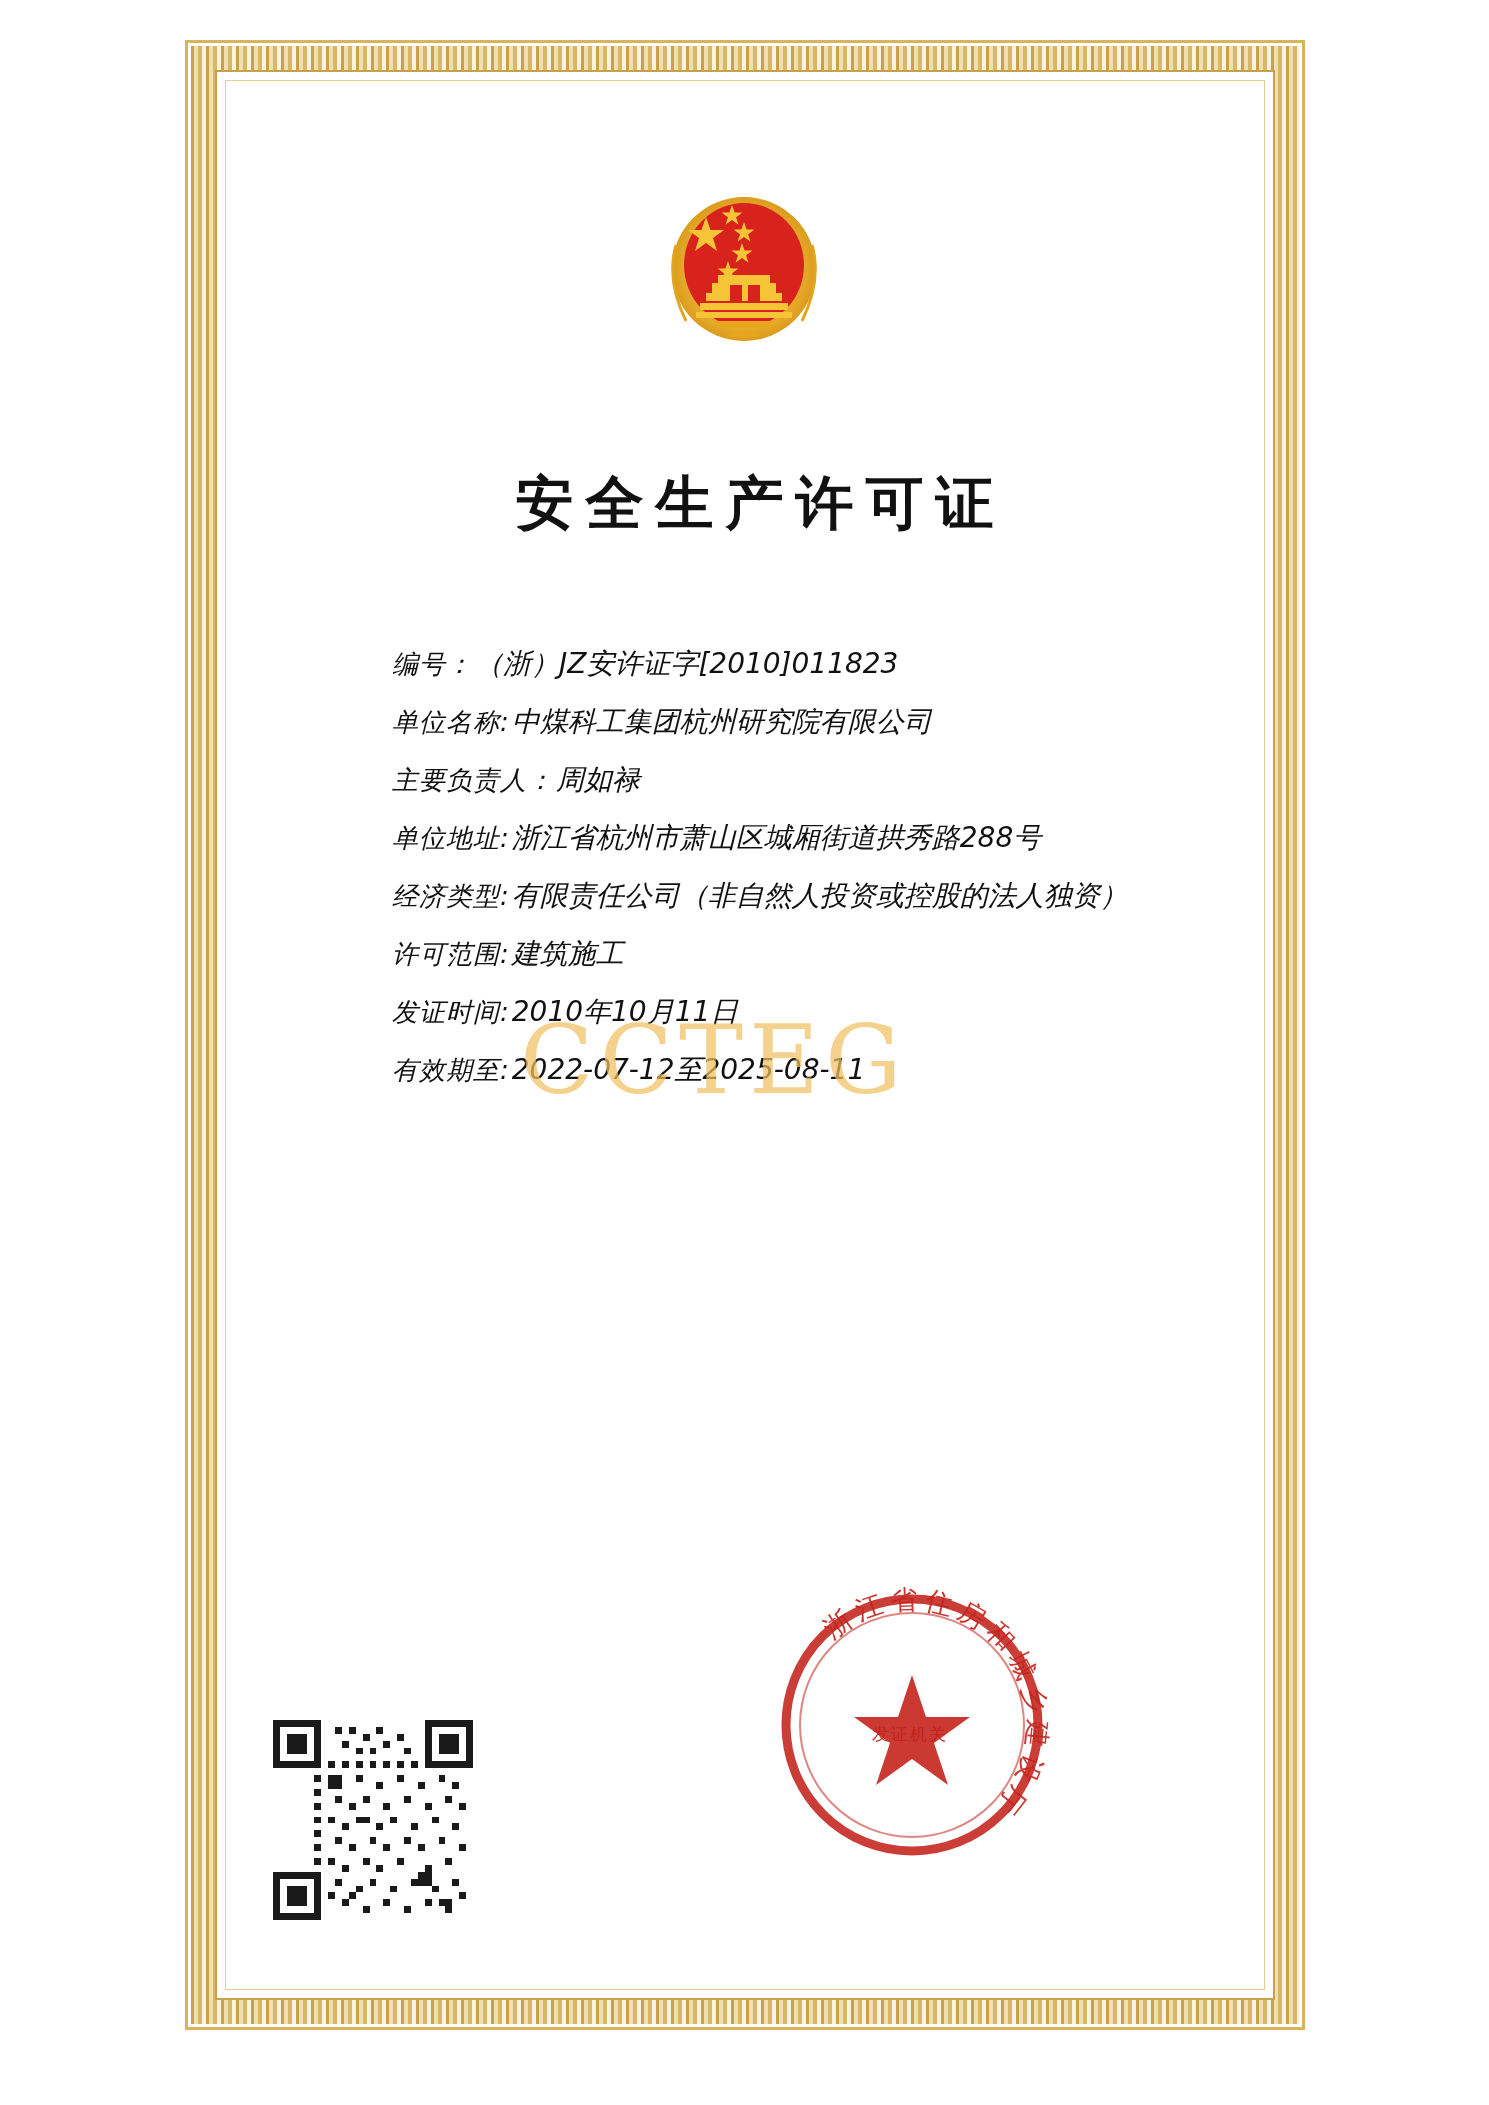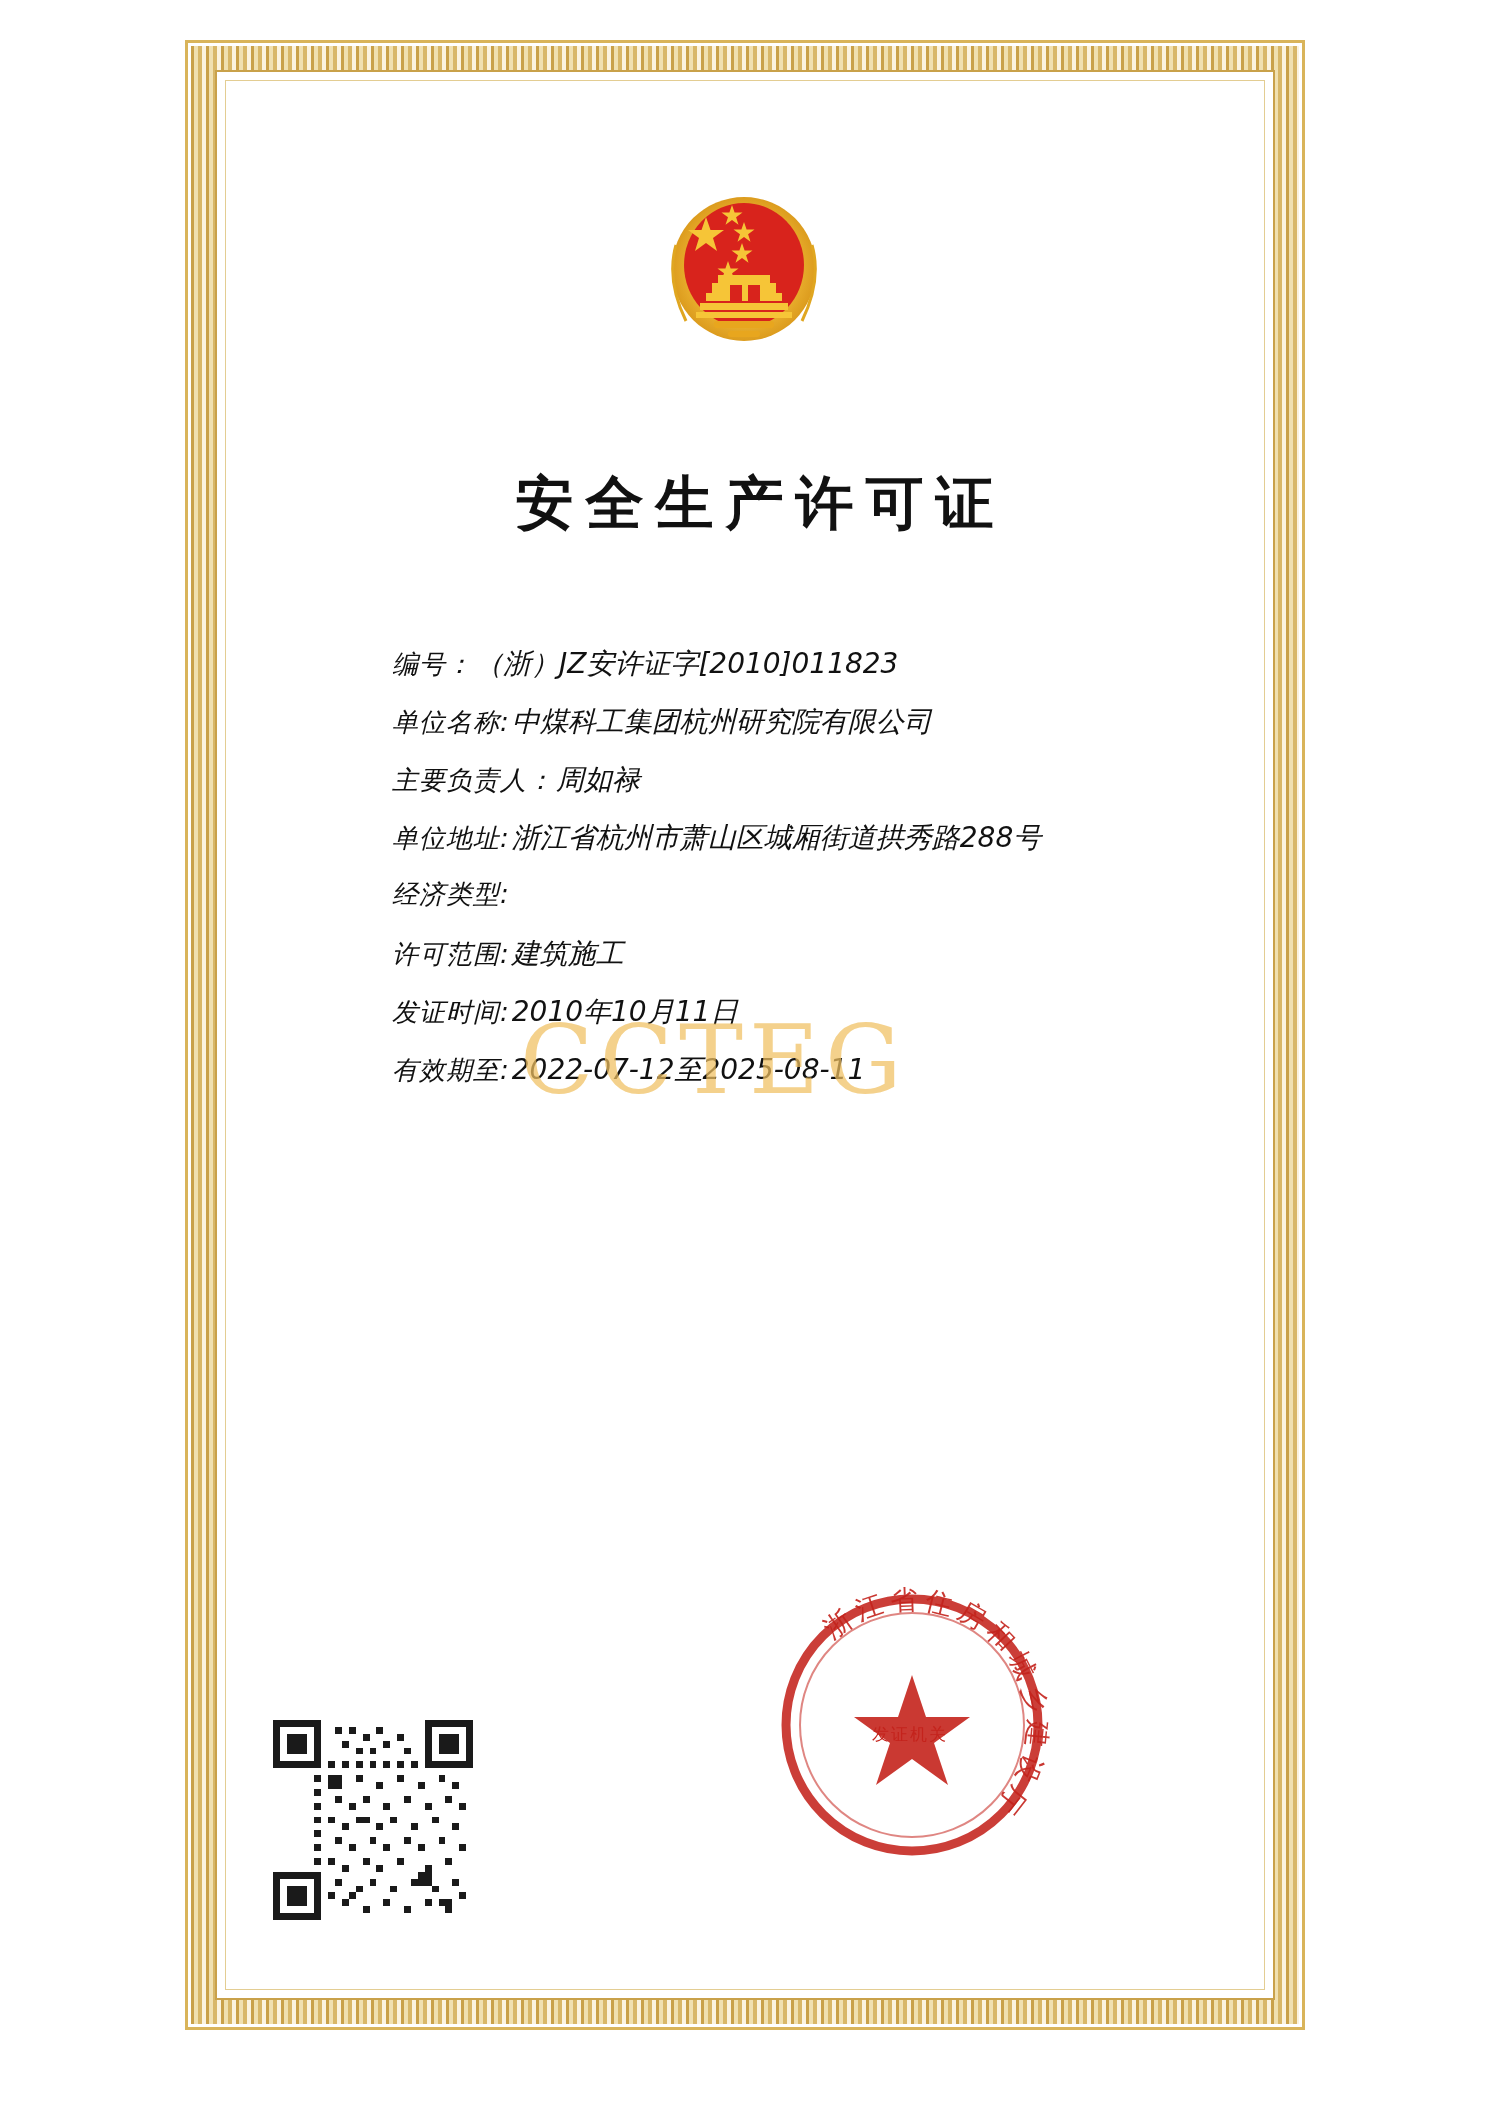"有限责任公司（非自然人投资或控股的法人独资）" span.field-value { html: none -> <span>有限责任公司（非自然人投资或控股的法人独资）</span> }
